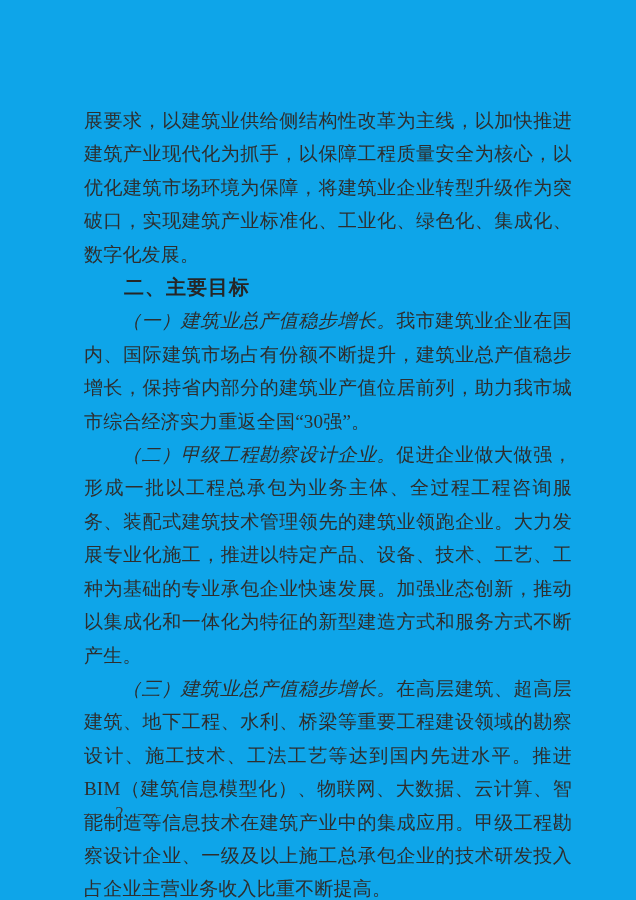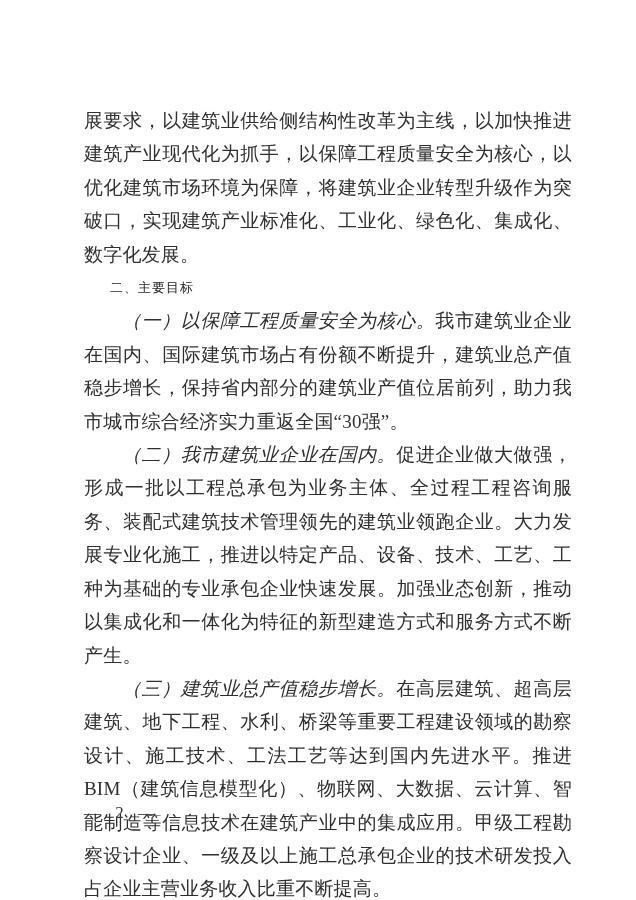"展要求，以建筑业供给侧结构性改革为主线，以加快推进建筑产业现代化为抓手，以保障工" .sheet { background: #ffffff -> #0ea5e9 }
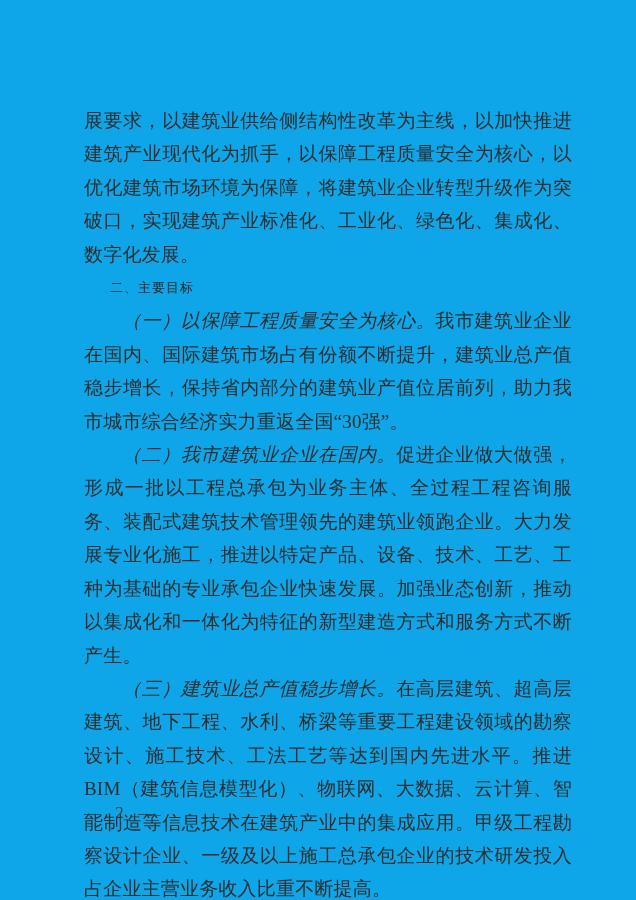"二、主要目标" .section-heading { font-size: 13px -> 20px; font-weight: 400 -> 700 }
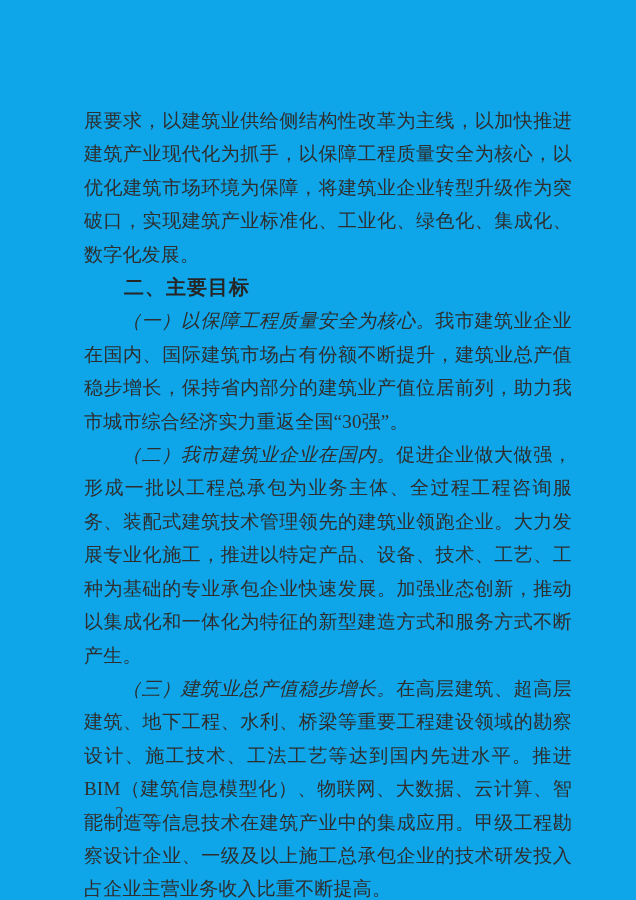"（一）以保障工程质量安全为核心。" span.lead { text: 以保障工程质量安全为核心 -> 建筑业总产值稳步增长 }
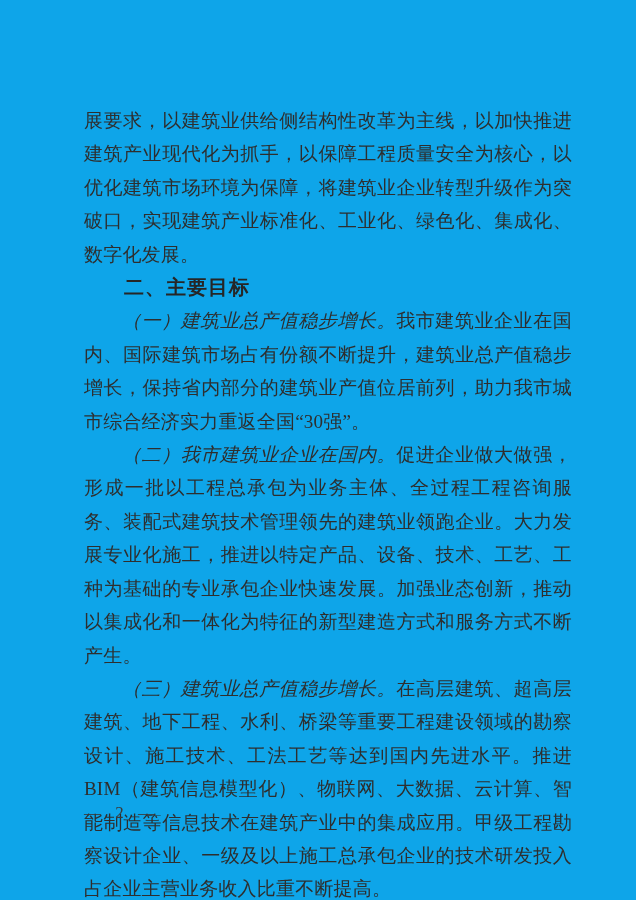"（二）我市建筑业企业在国内。" span.lead { text: 我市建筑业企业在国内 -> 甲级工程勘察设计企业 }
